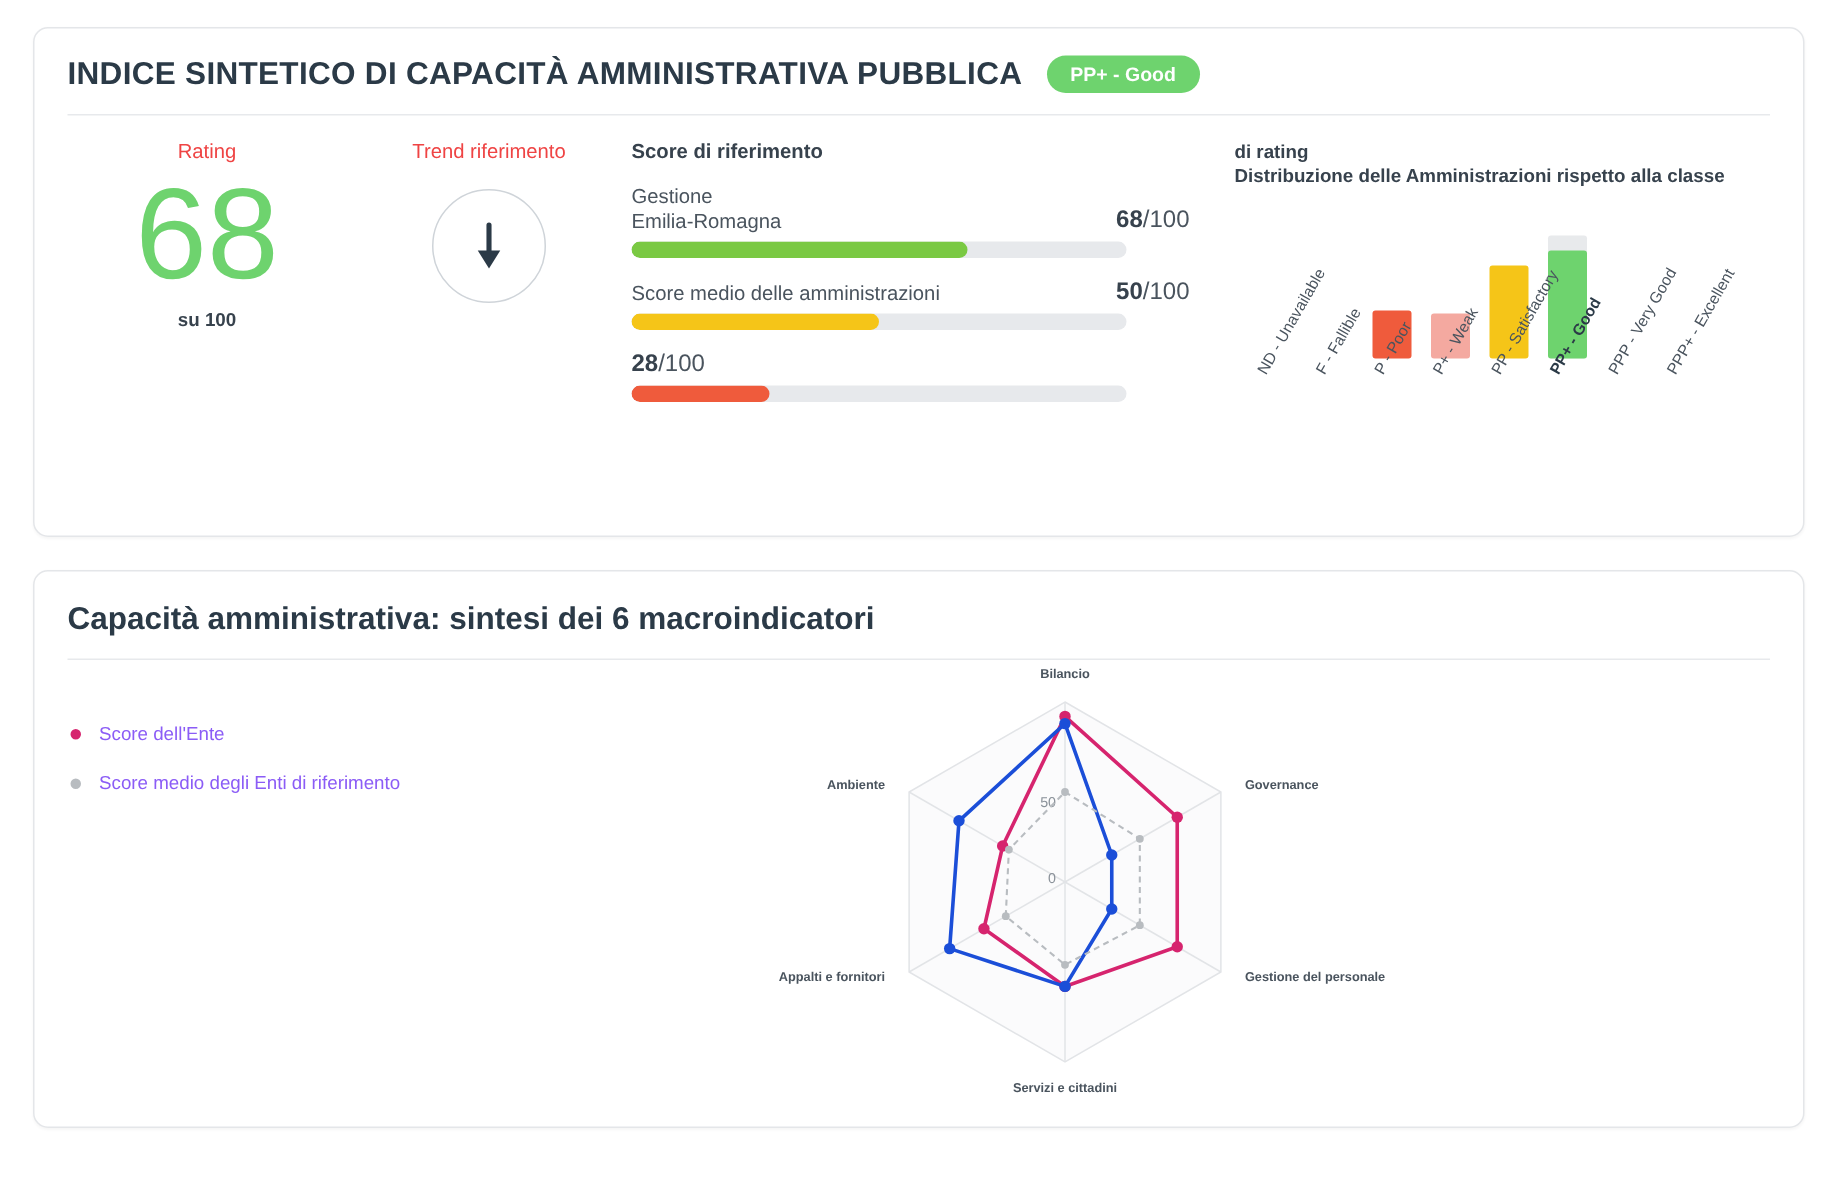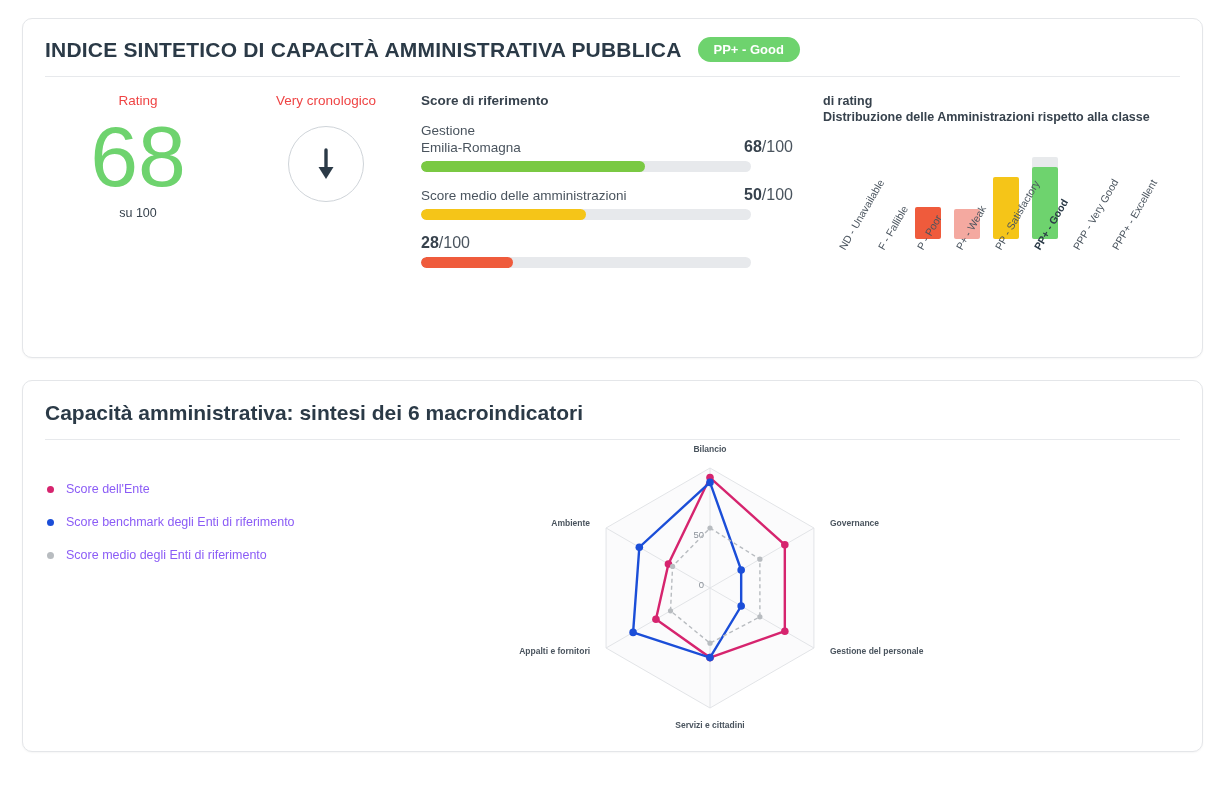"Very cronologico" div.col-label { text: Very cronologico -> Trend riferimento }
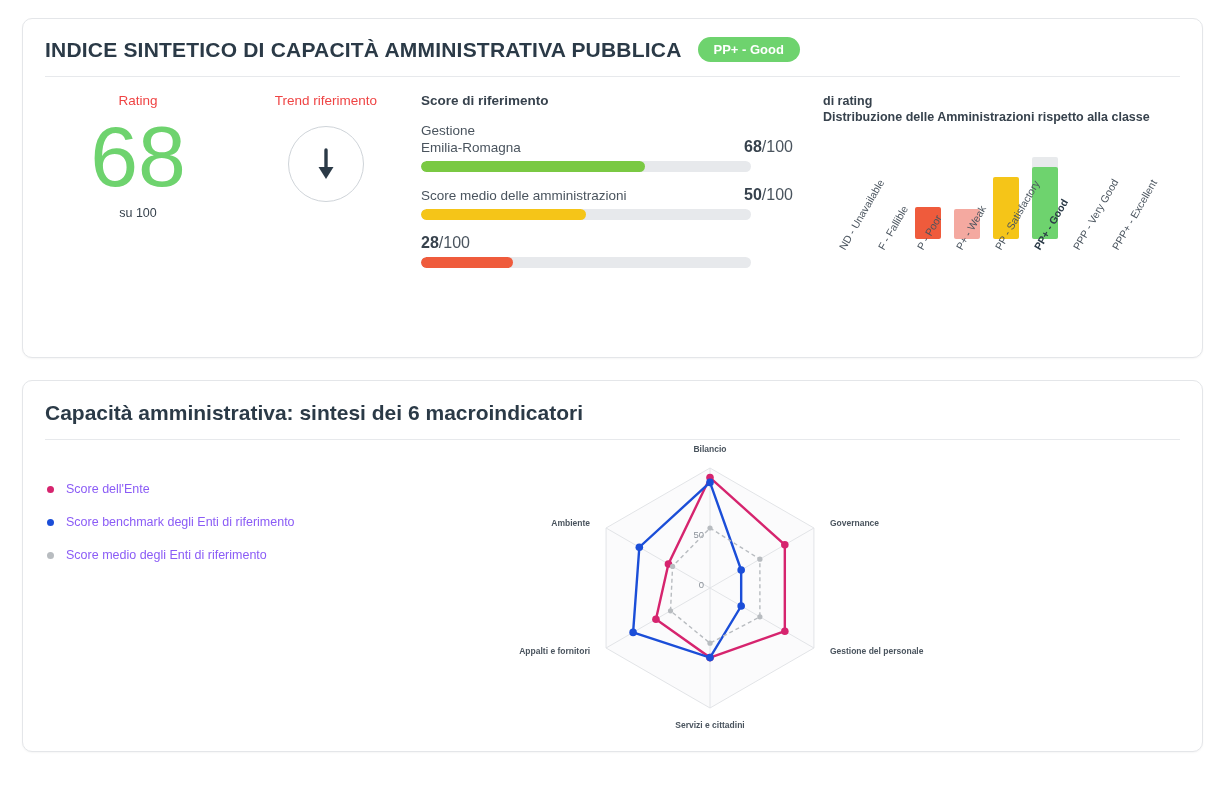"su 100" .su-100 { font-weight: normal -> bold }
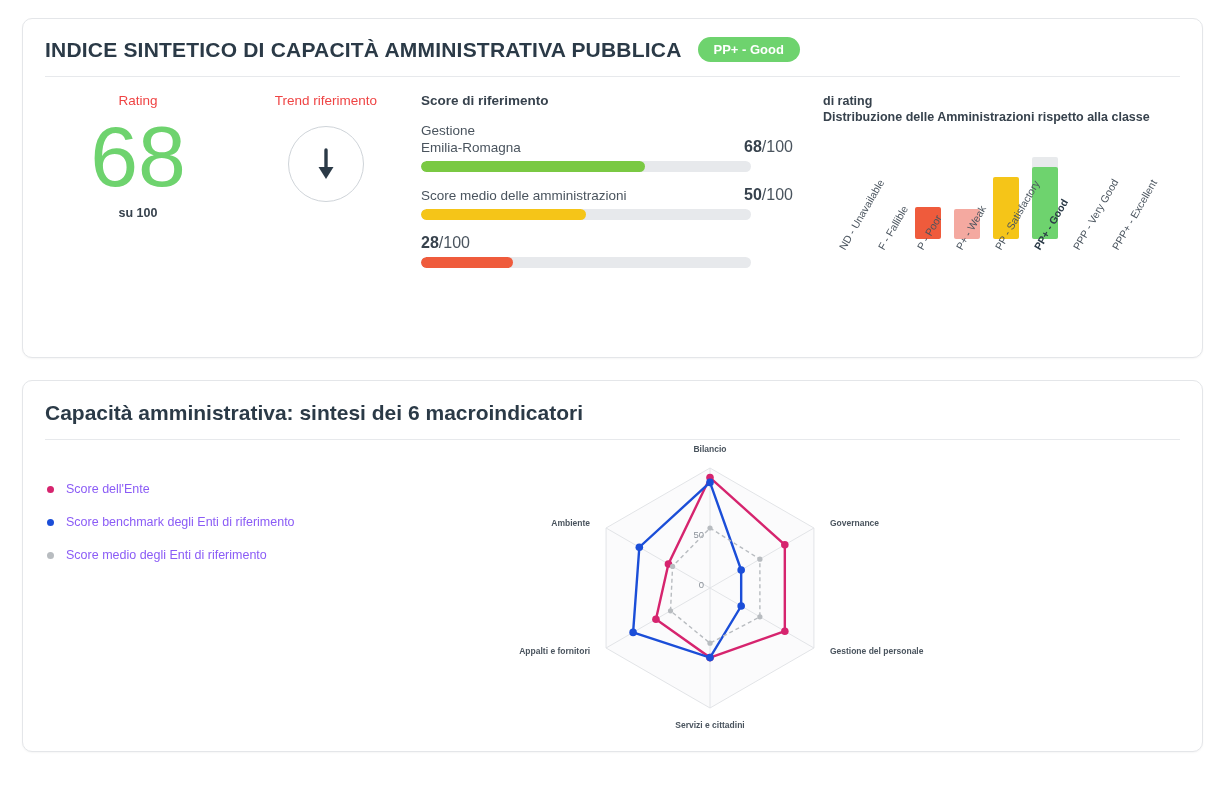"Score benchmark degli Enti di" div.legend-item { html: <div> <span></span> <span>Score benchmark degli Enti di riferimento</span> </div> -> none }
